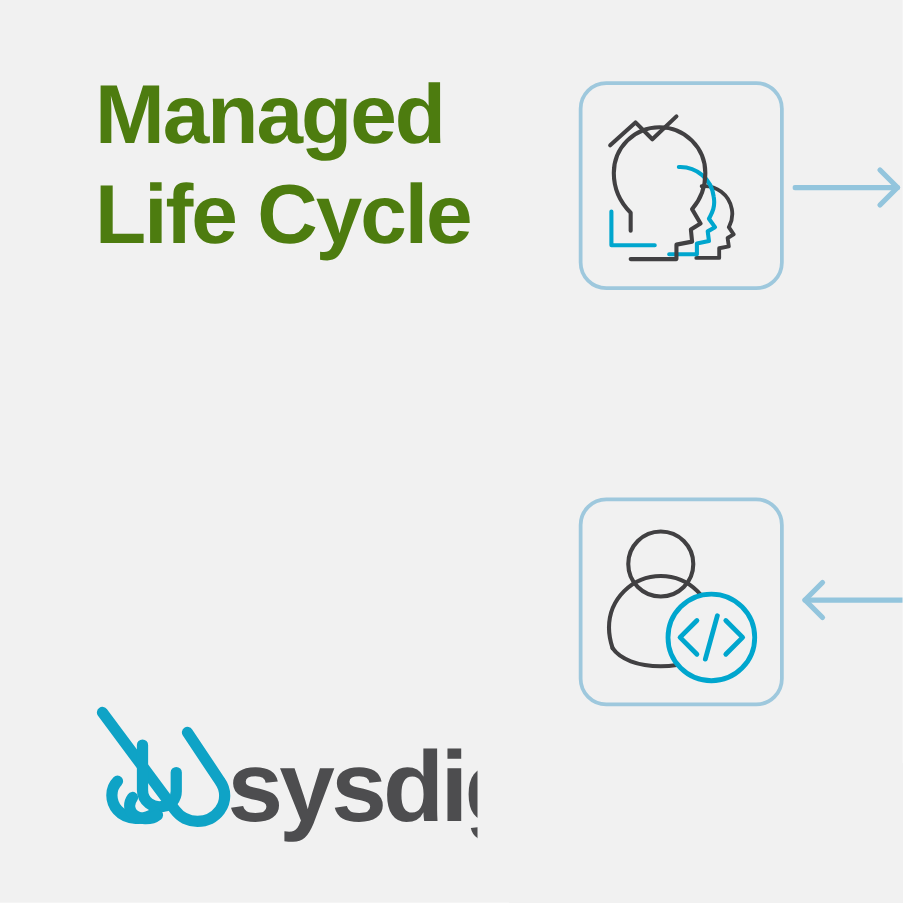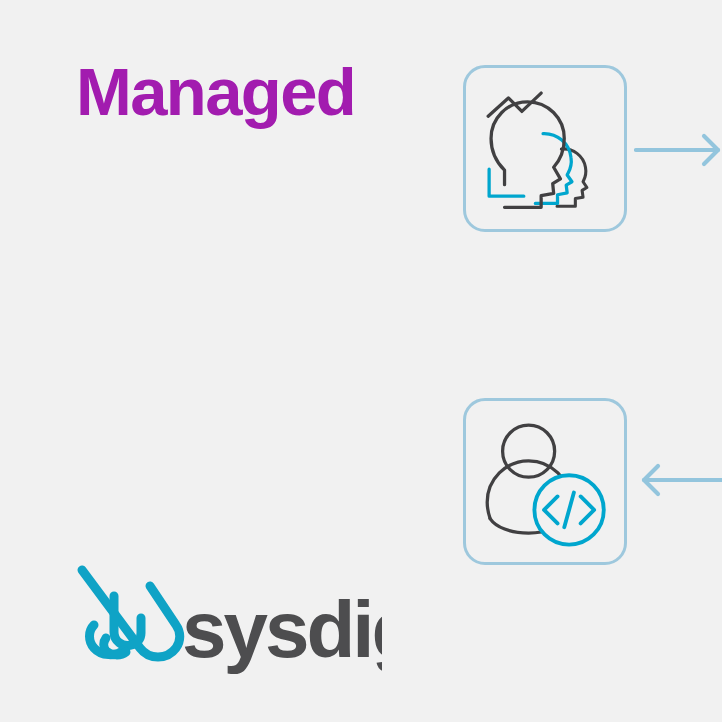"Managed" .heading-line { color: #a21caf -> #4d7c0f }
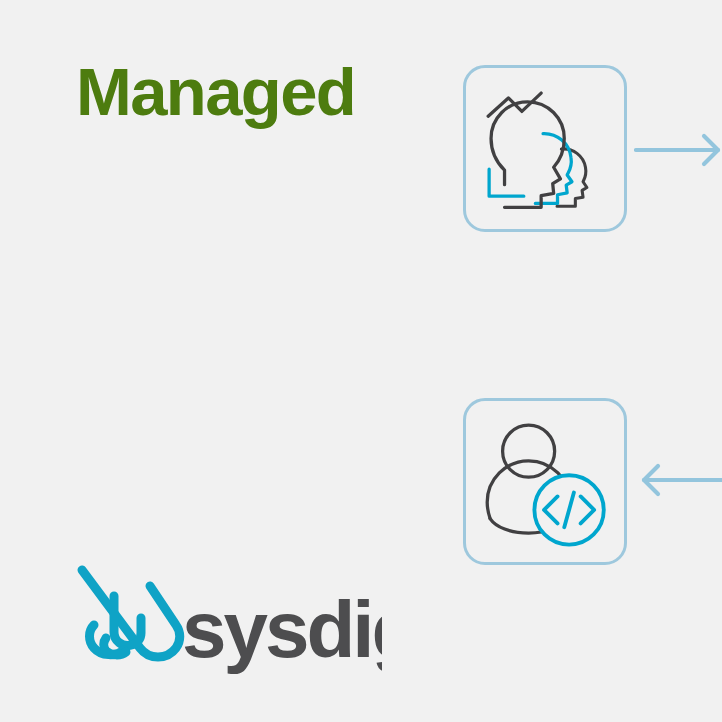"Life Cycle" span.heading-line { html: none -> <span>Life Cycle</span> }
